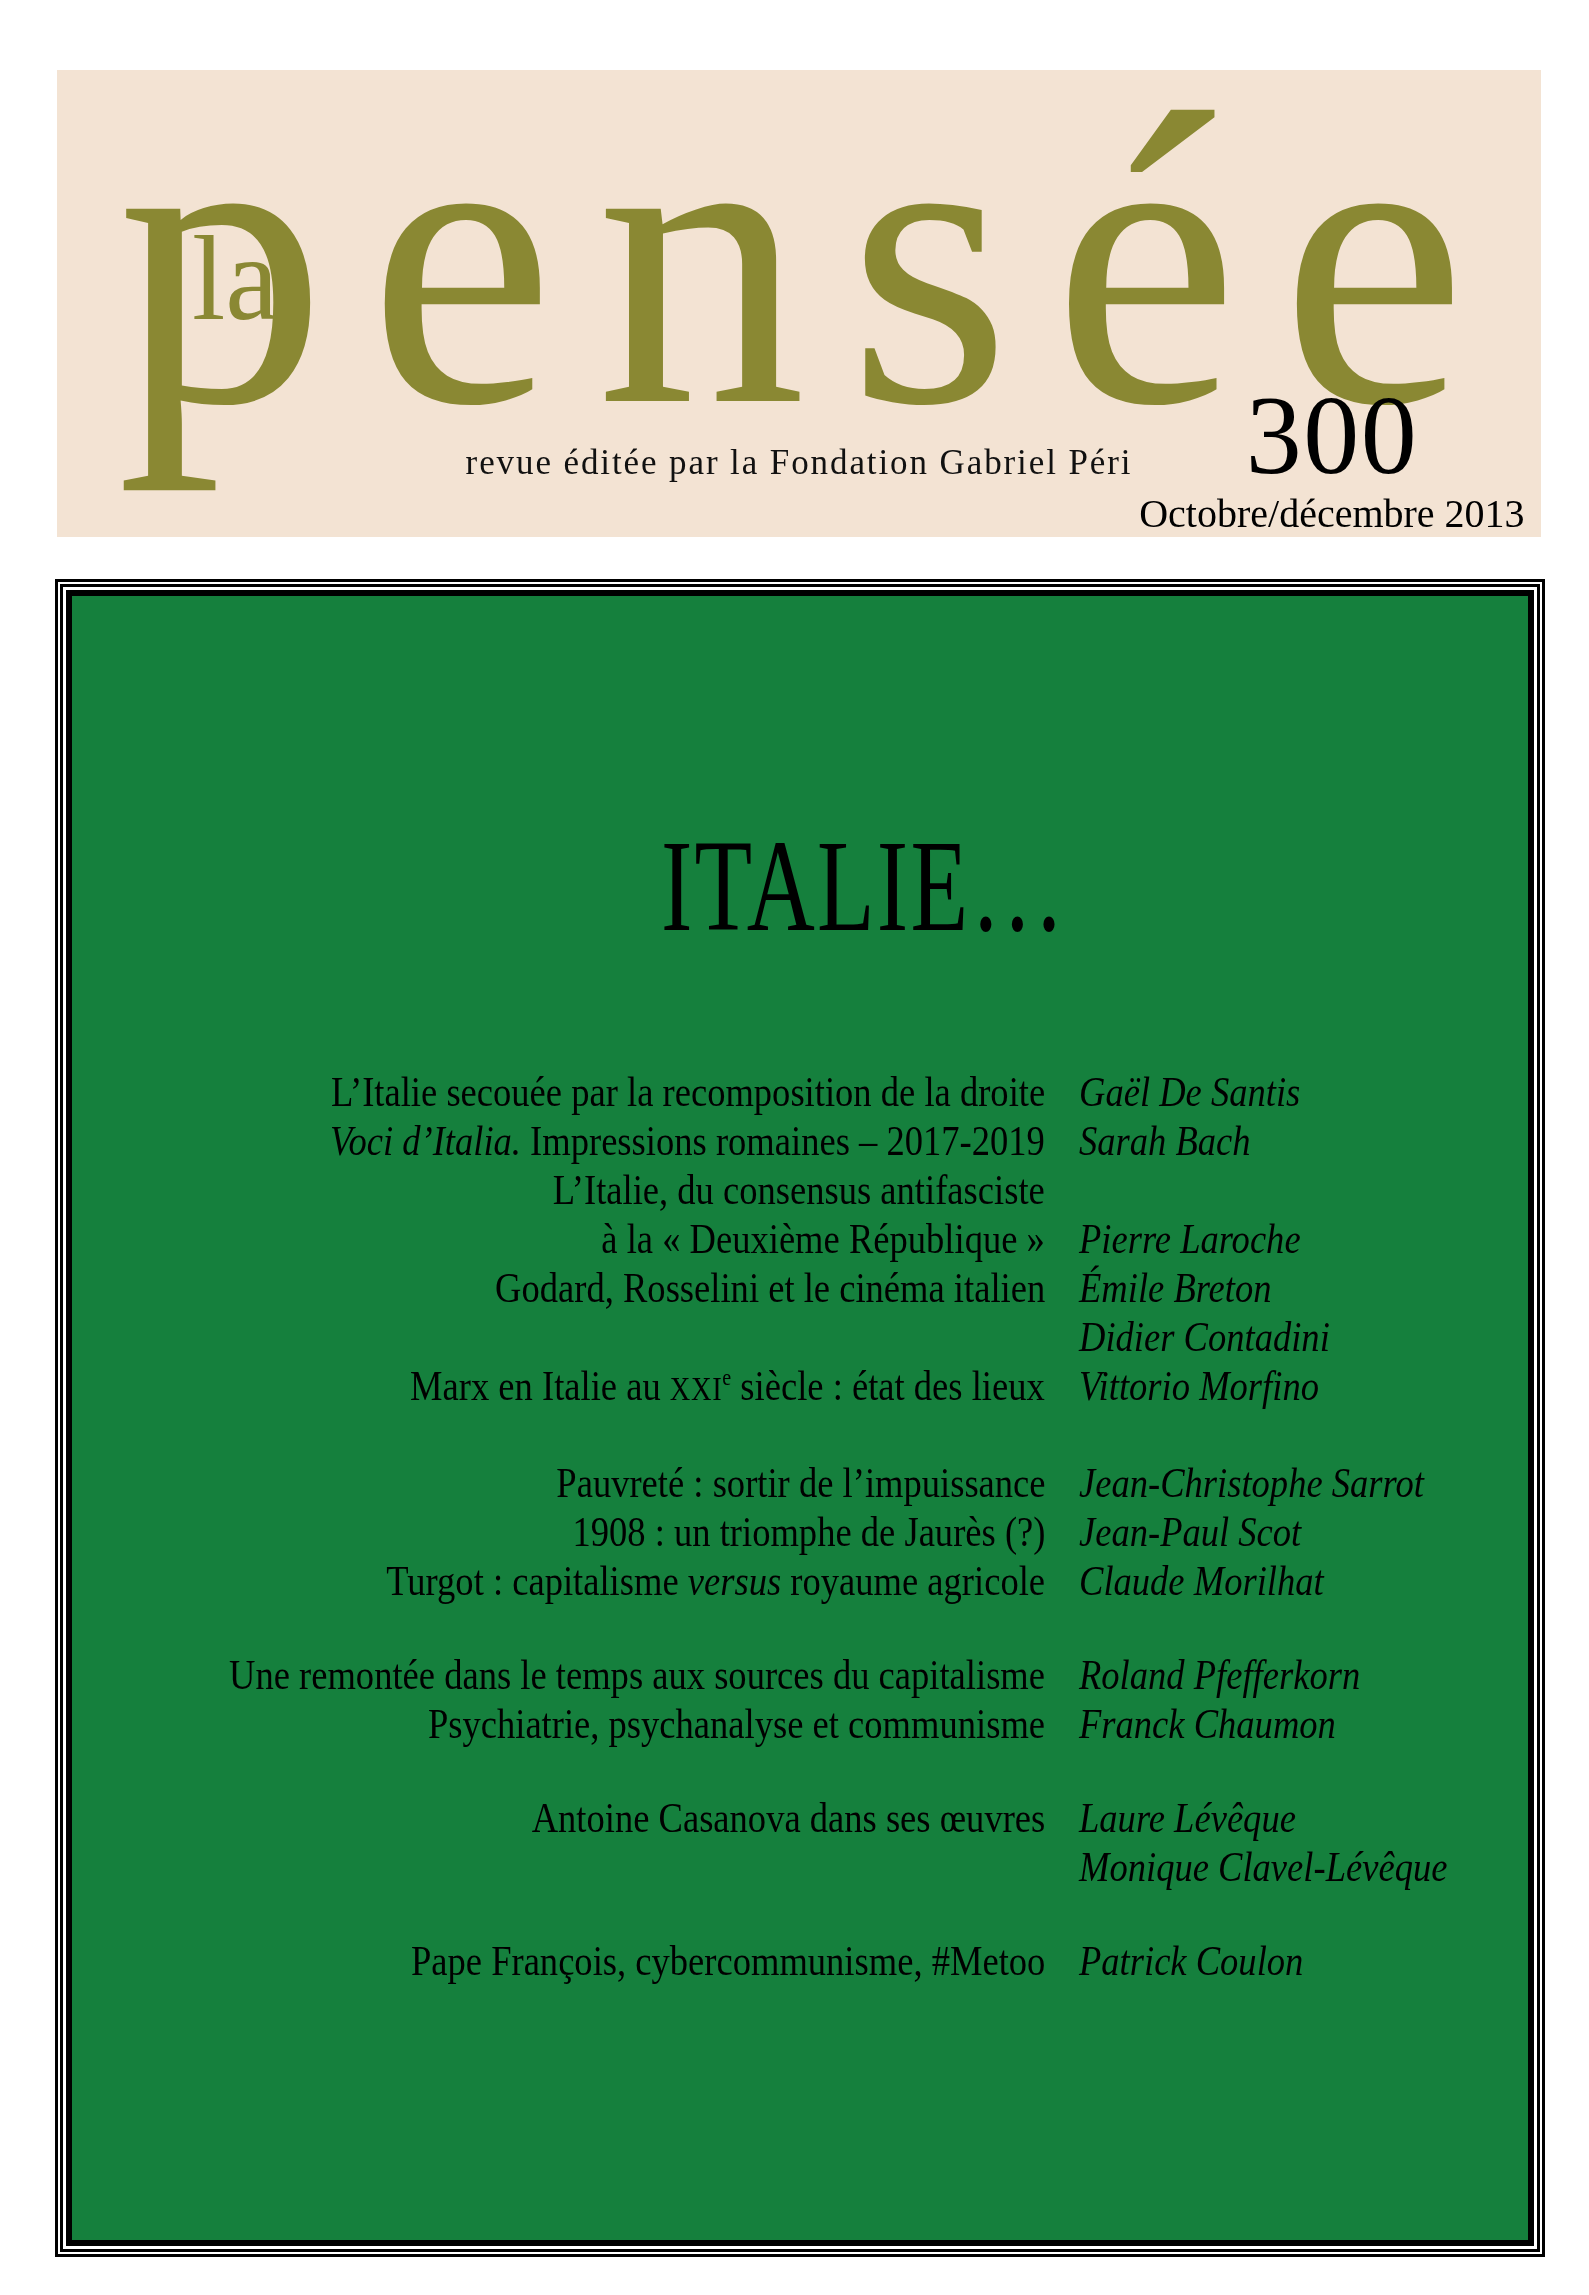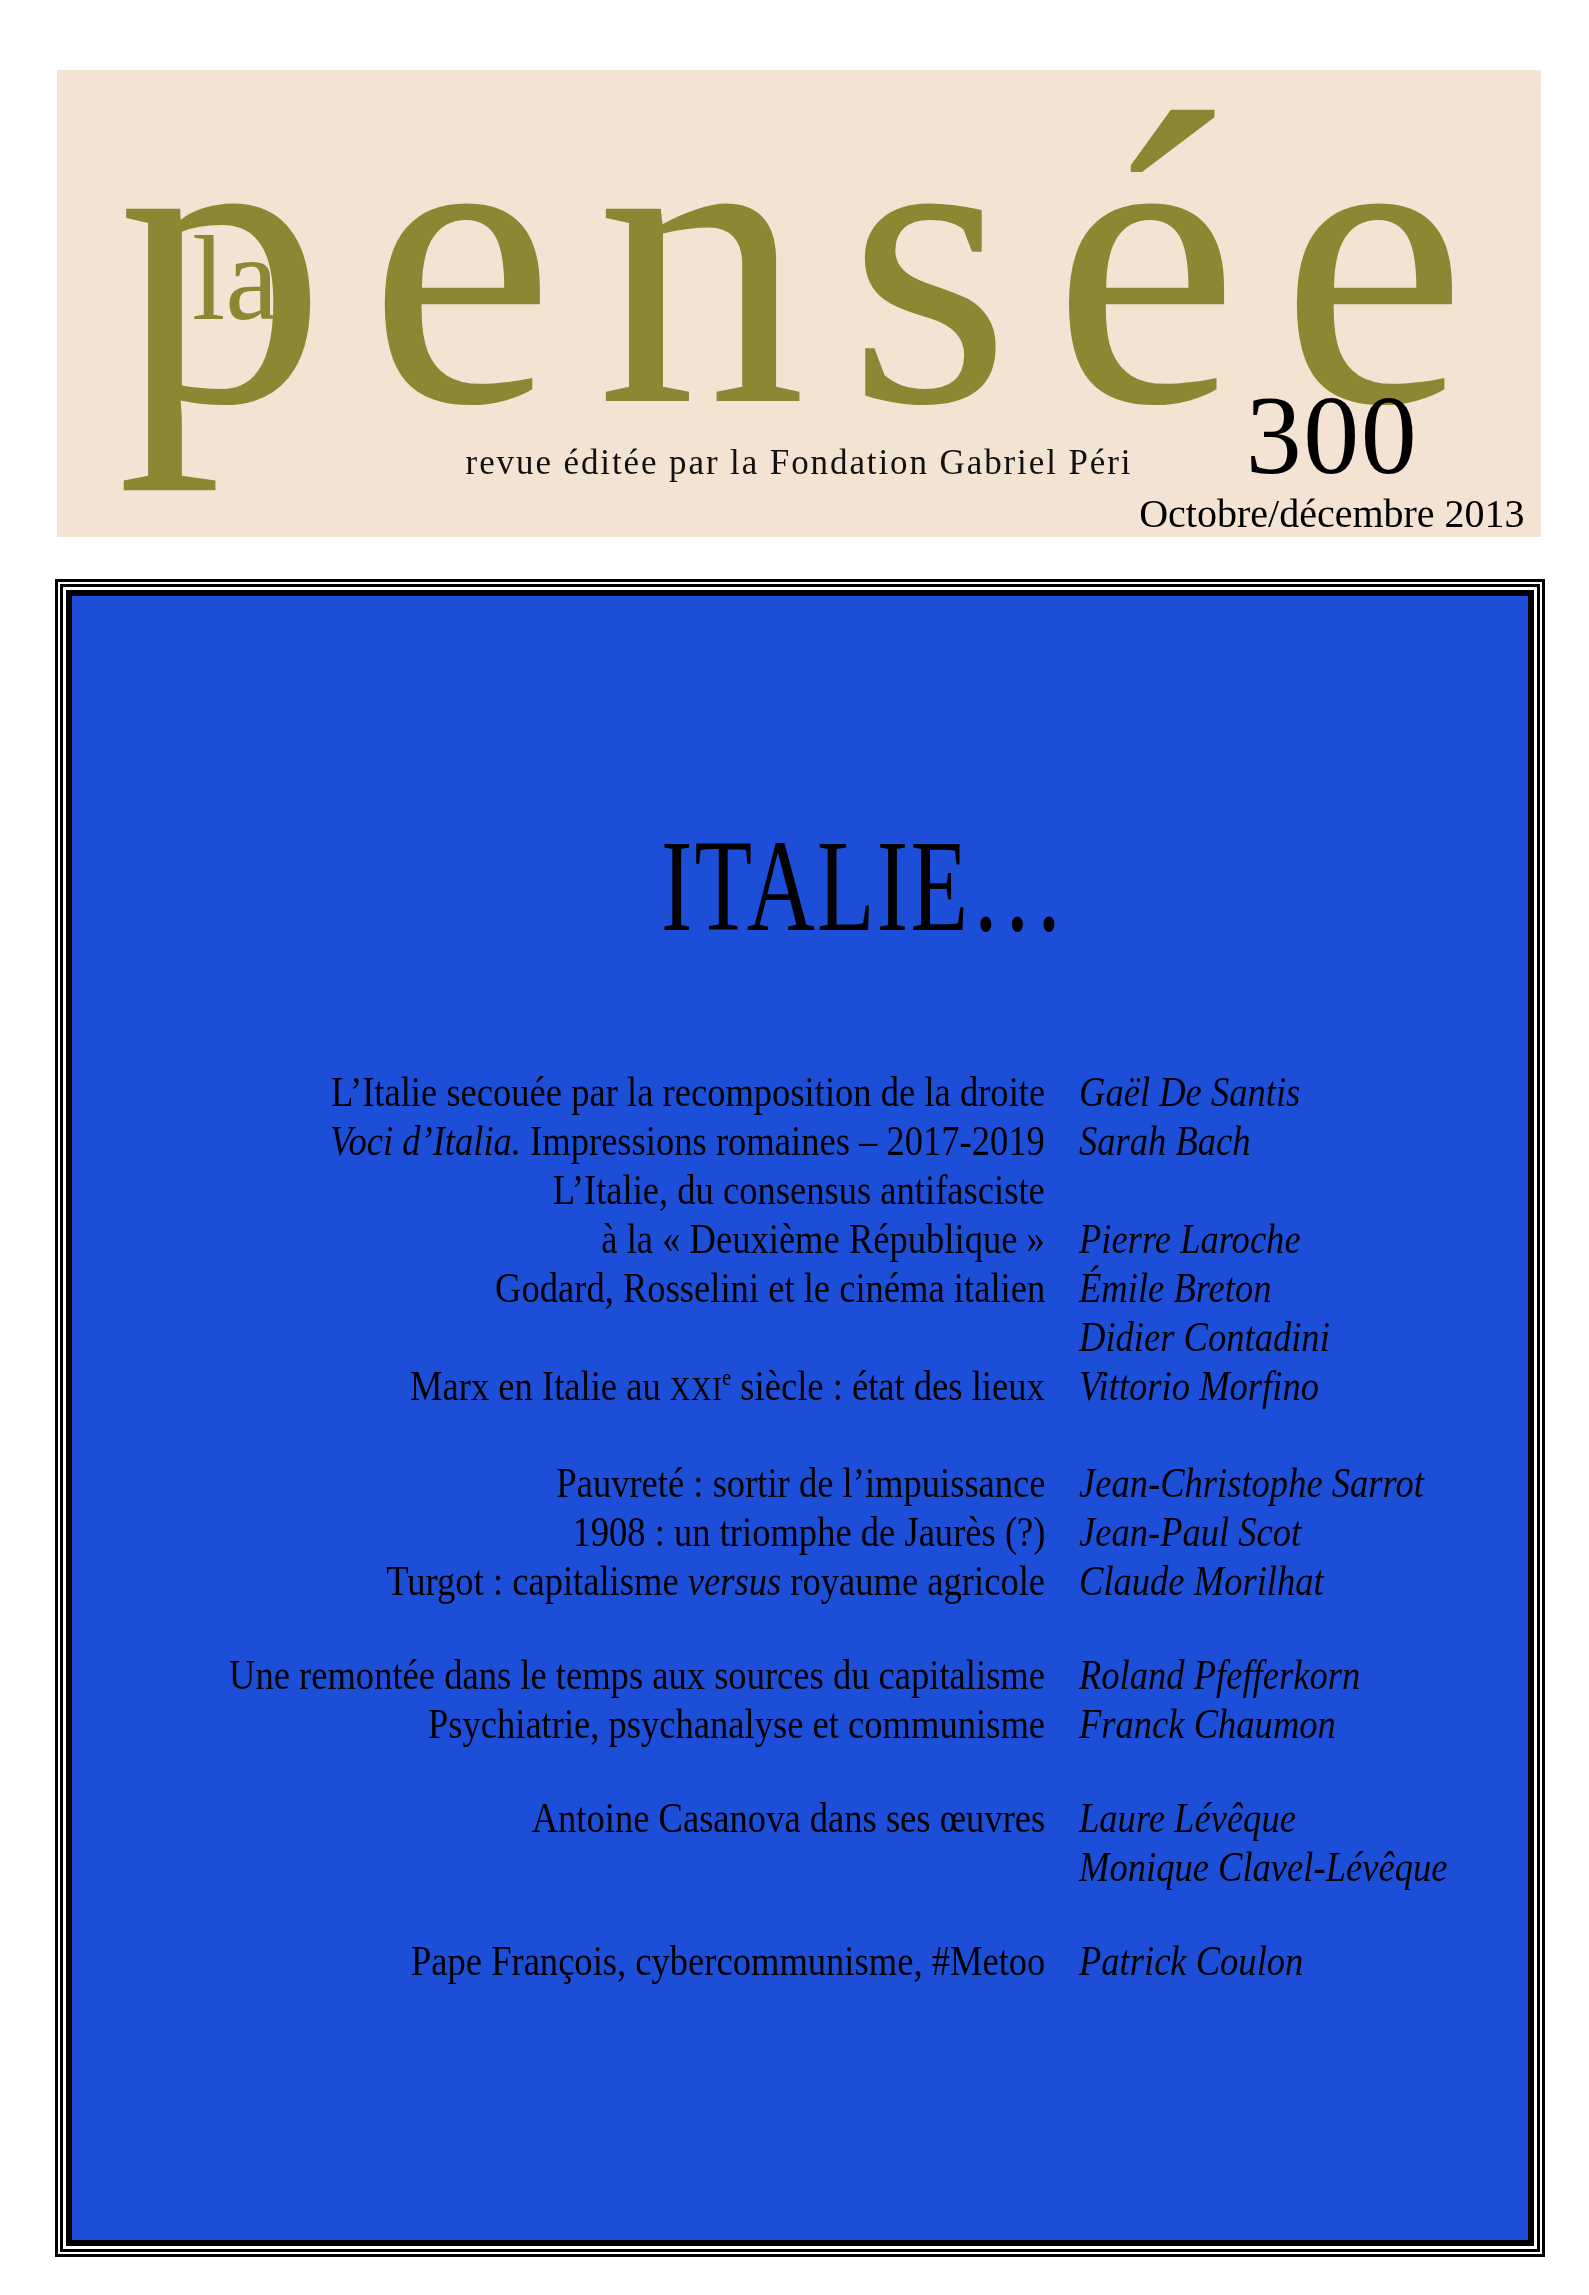"ITALIE…" .frame-inner { background: #1d4ed8 -> #15803d }
